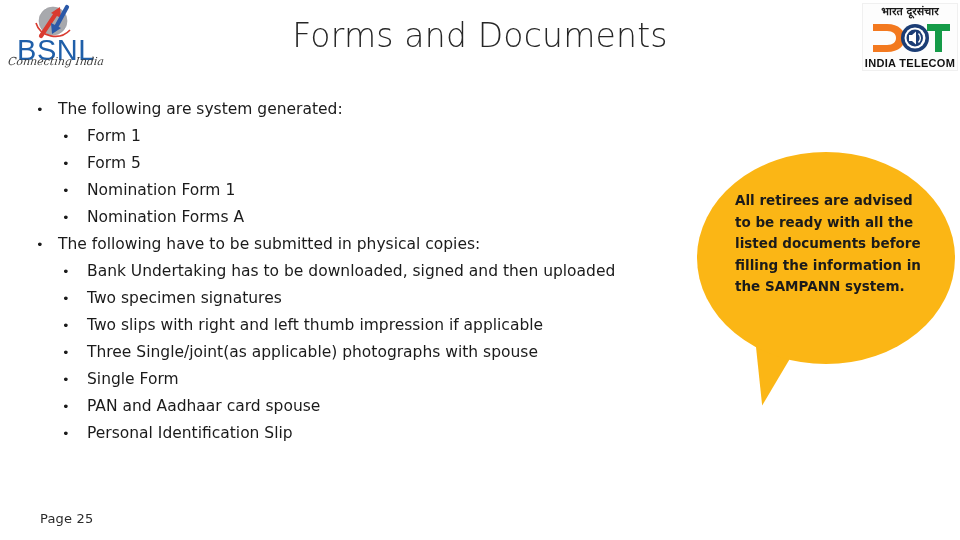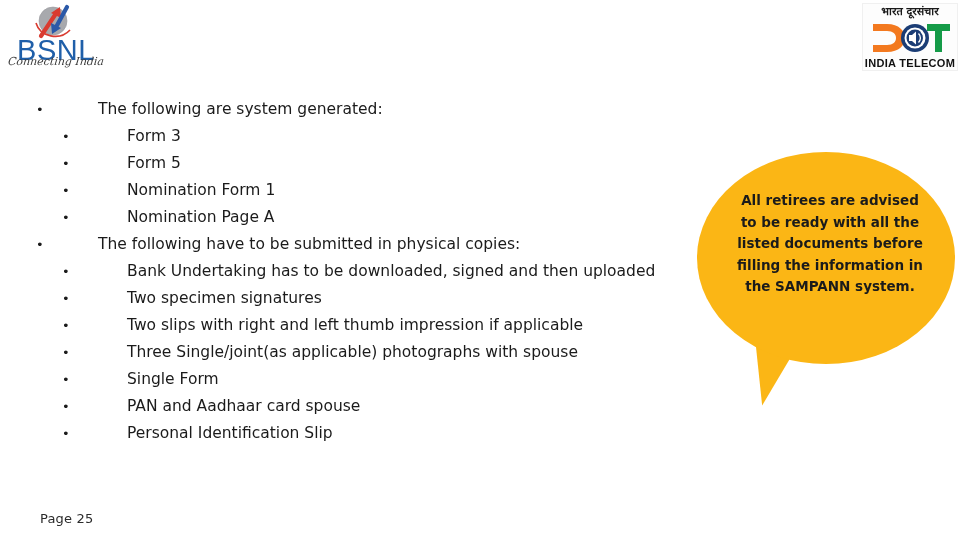"Forms and Documents" div { html: none -> <div>Forms and Documents</div> }
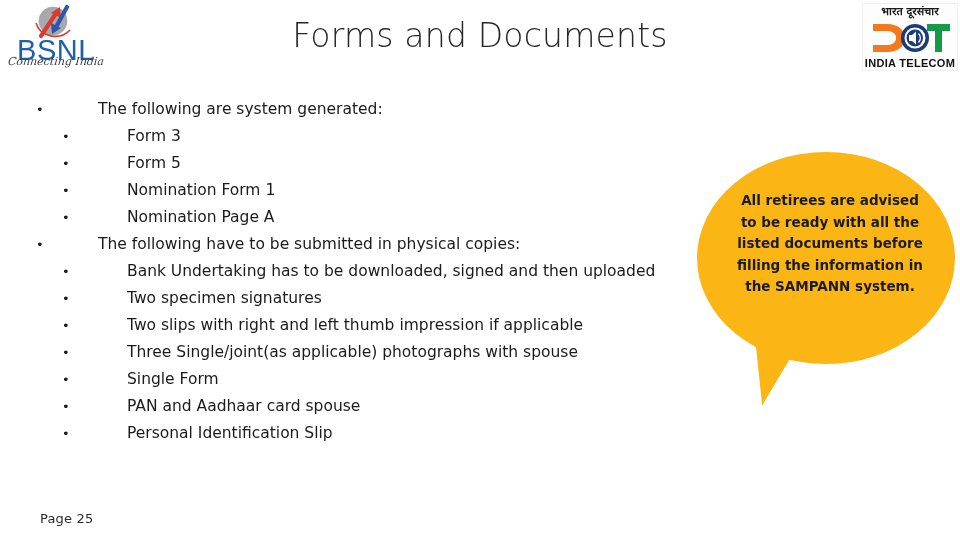"The following are system generated:" .bullet-text { margin-left: 40px -> none }
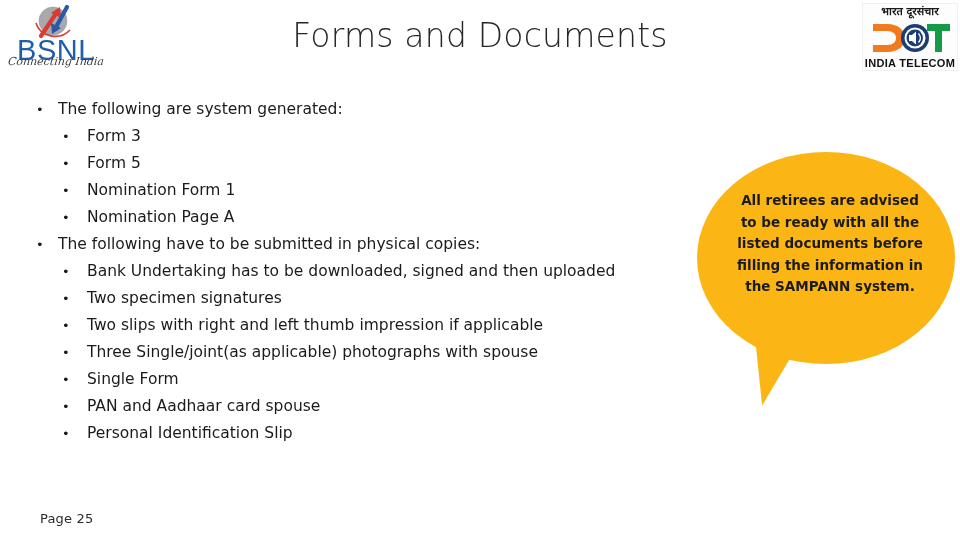"Form 3" span.bullet-text { text: 3 -> 1 }
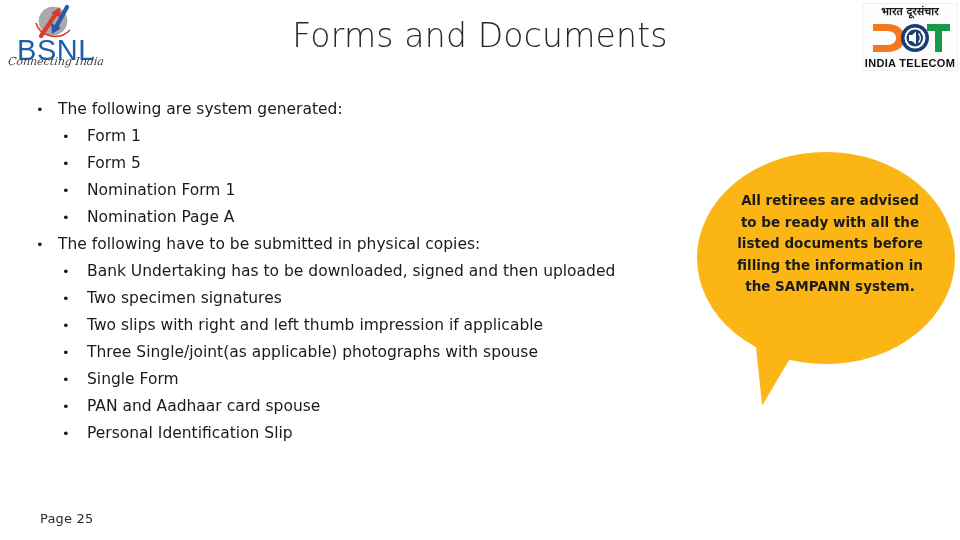"All retirees are advised to" #callout-text { text-align: center -> none }
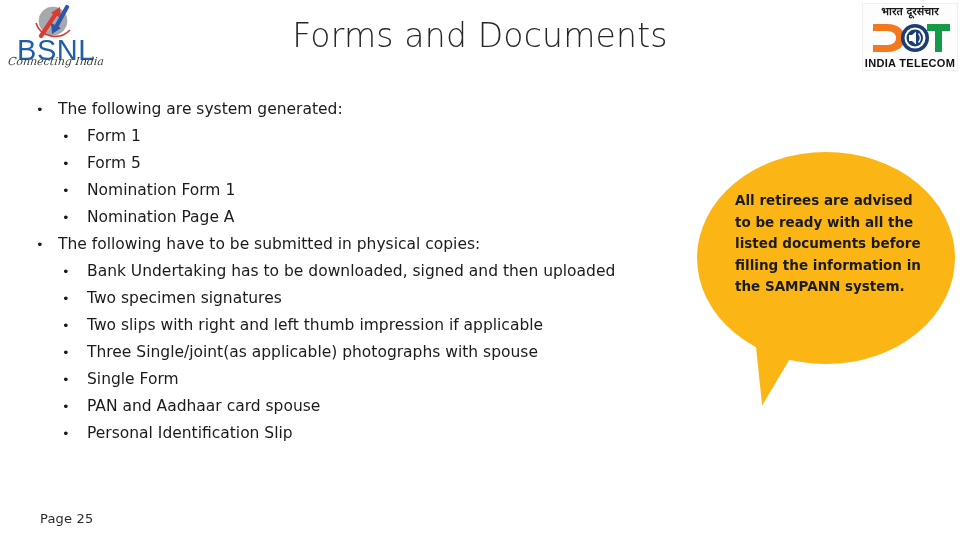"Nomination Page A" span.bullet-text { text: Page -> Forms }
